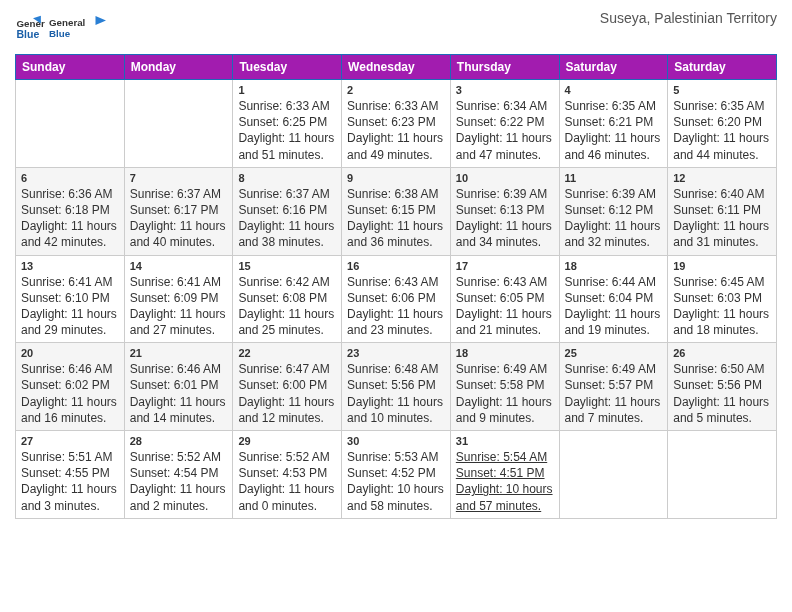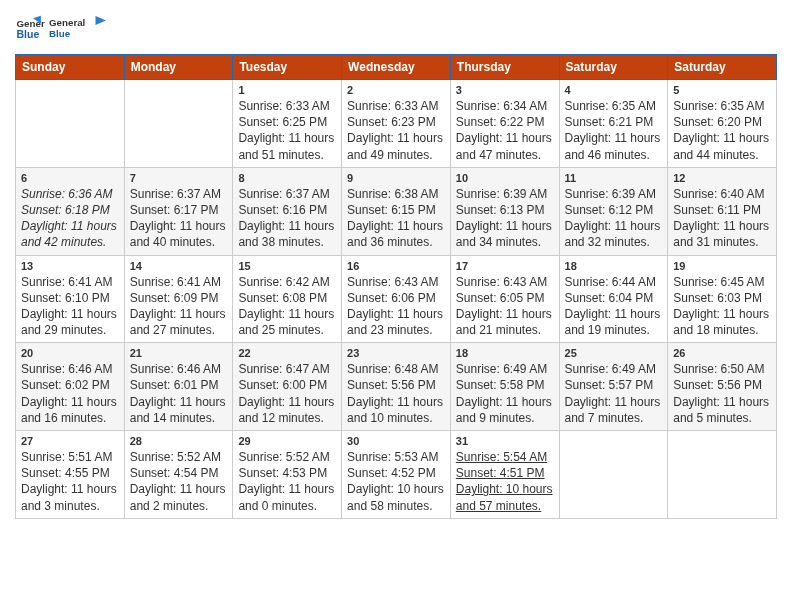"Suseya, Palestinian Territory" div.subtitle { html: none -> <div>Suseya, Palestinian Territory</div> }
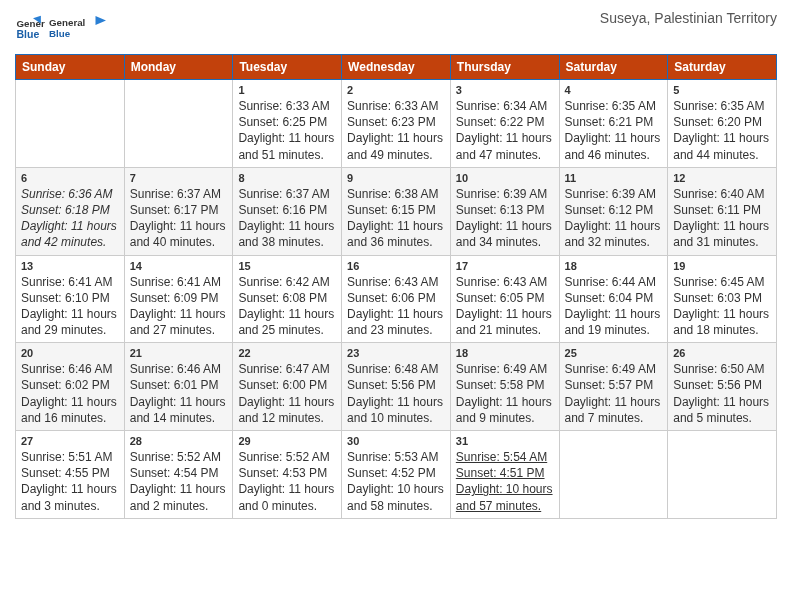"Sunday" .calendar thead tr th { background-color: #c2410c -> #a21caf }
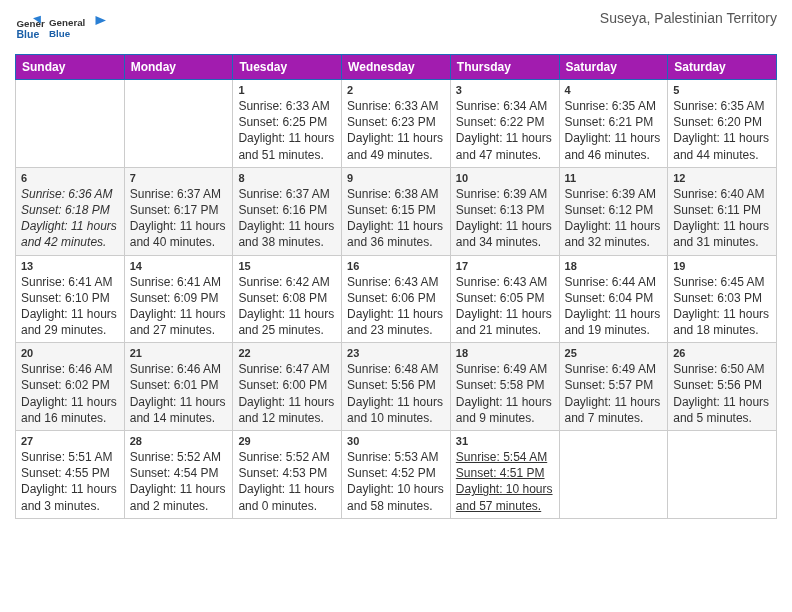"Sunrise: 6:36 AM" div.day-info { font-style: italic -> none }
